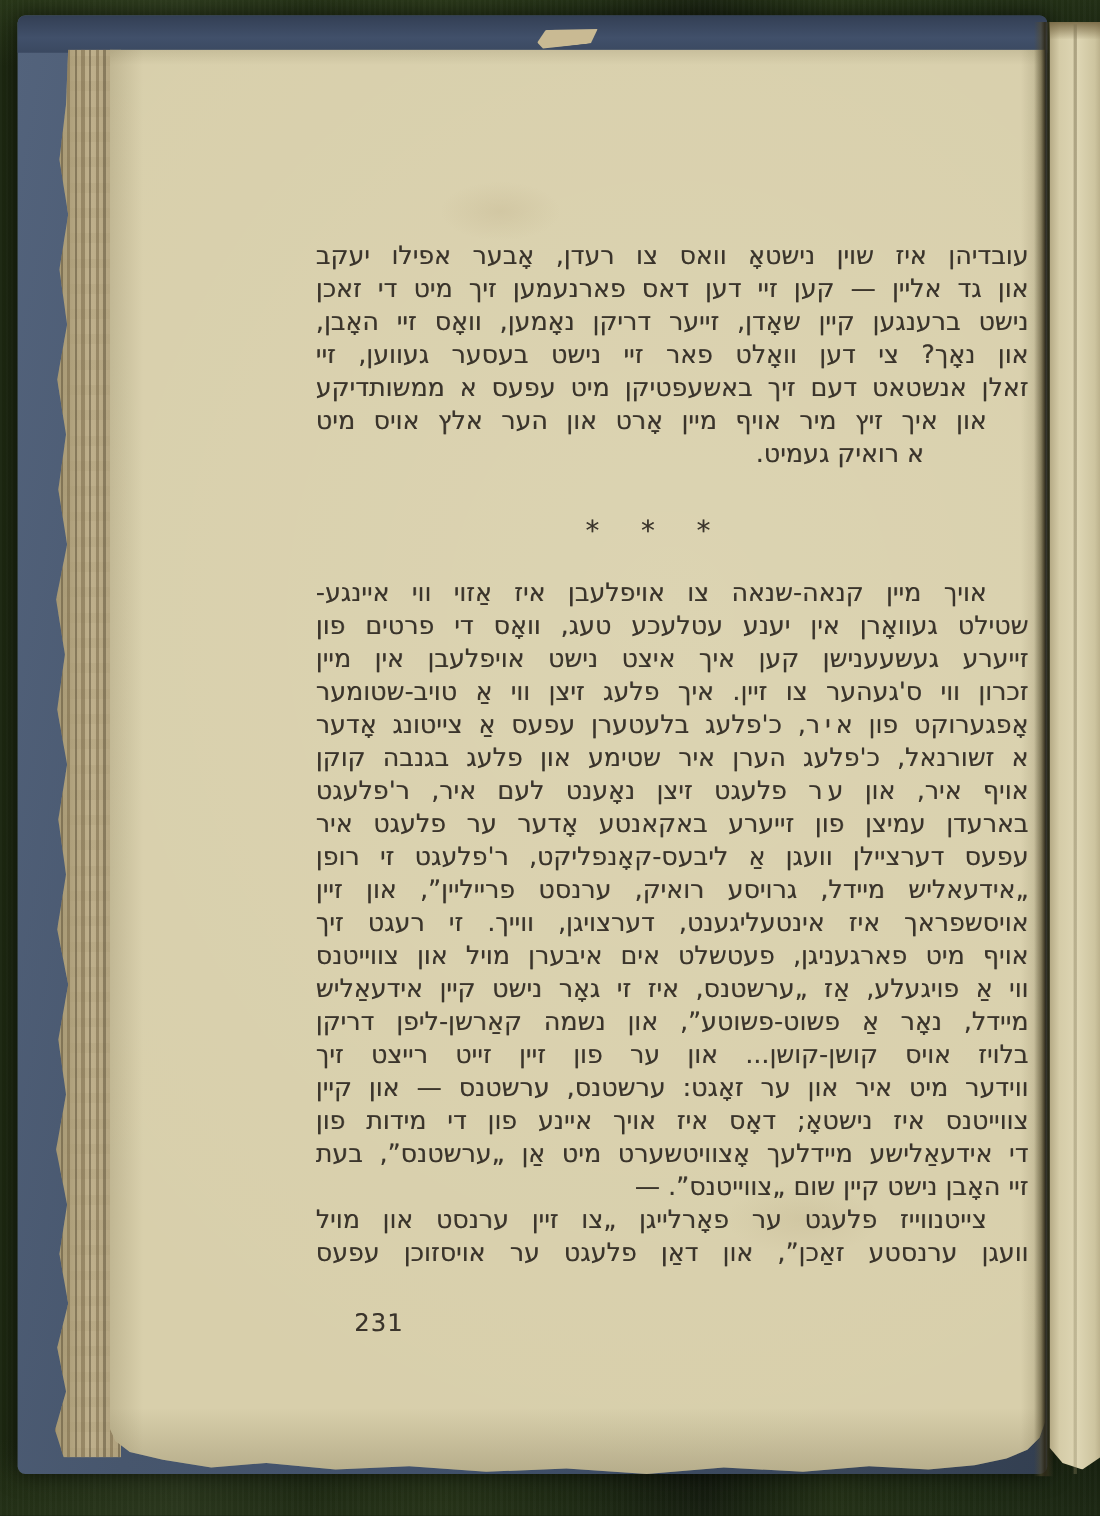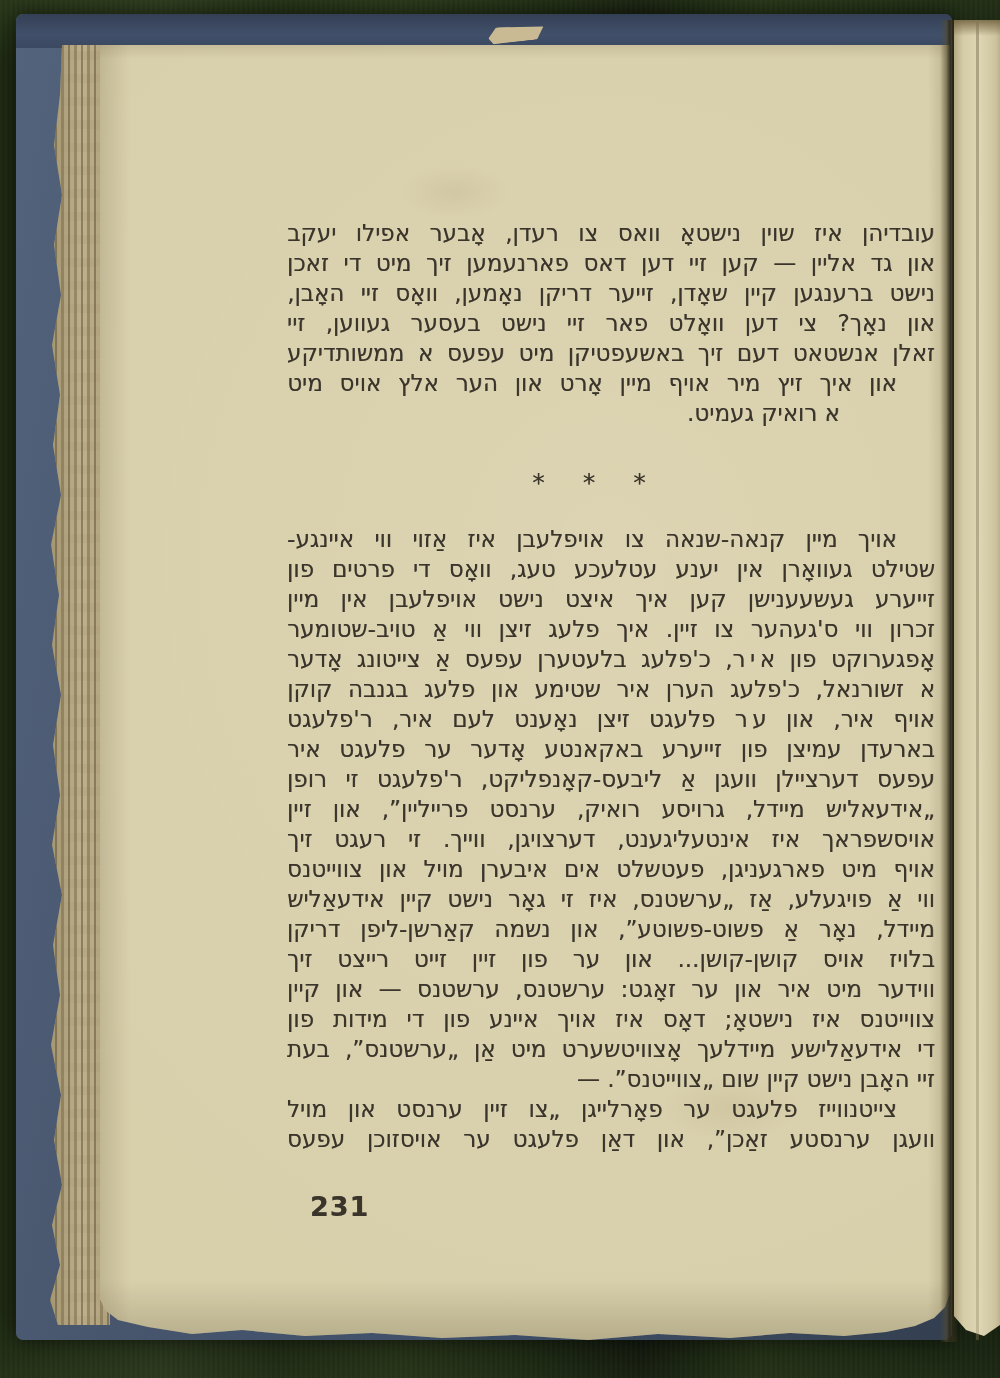"231" .page-number { font-size: 27px -> 22px; font-weight: bold -> none; left: 210px -> 222px }
